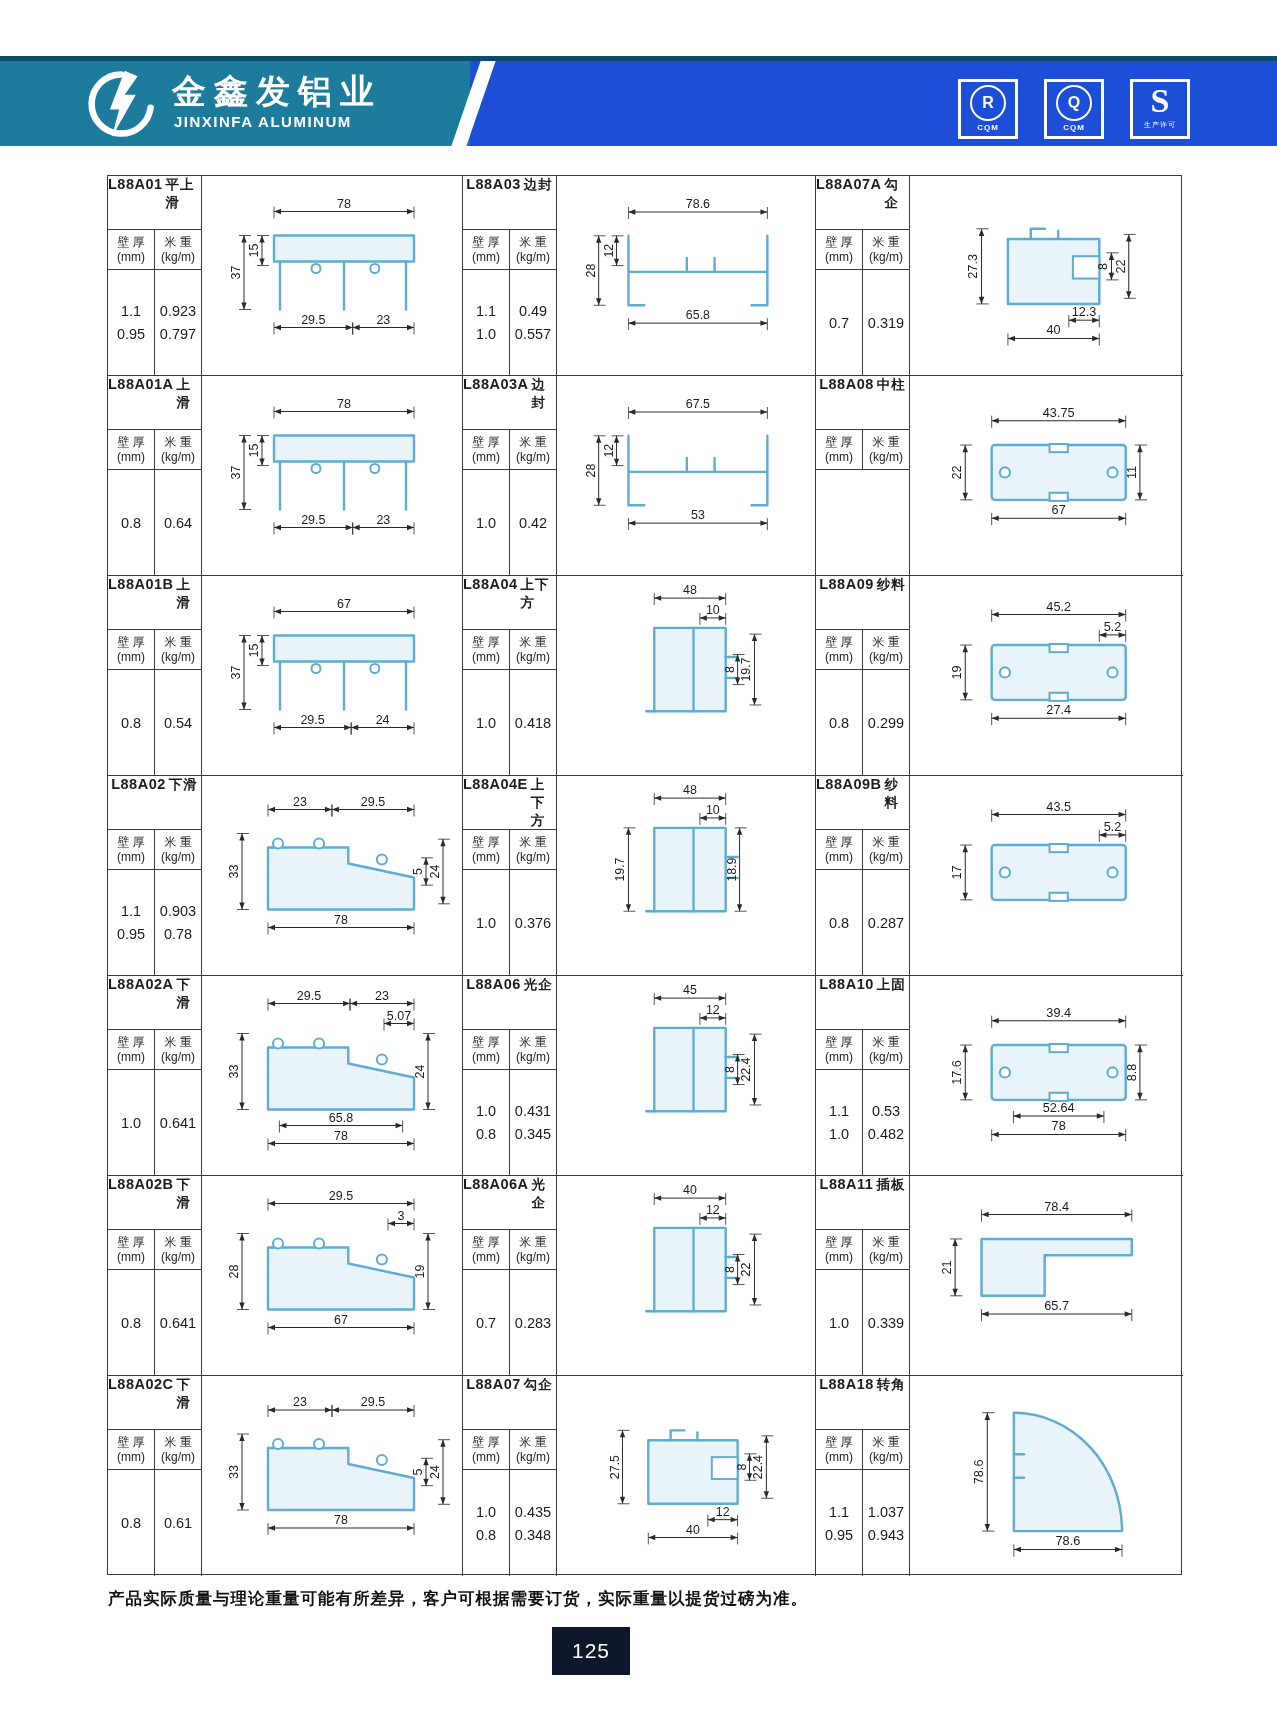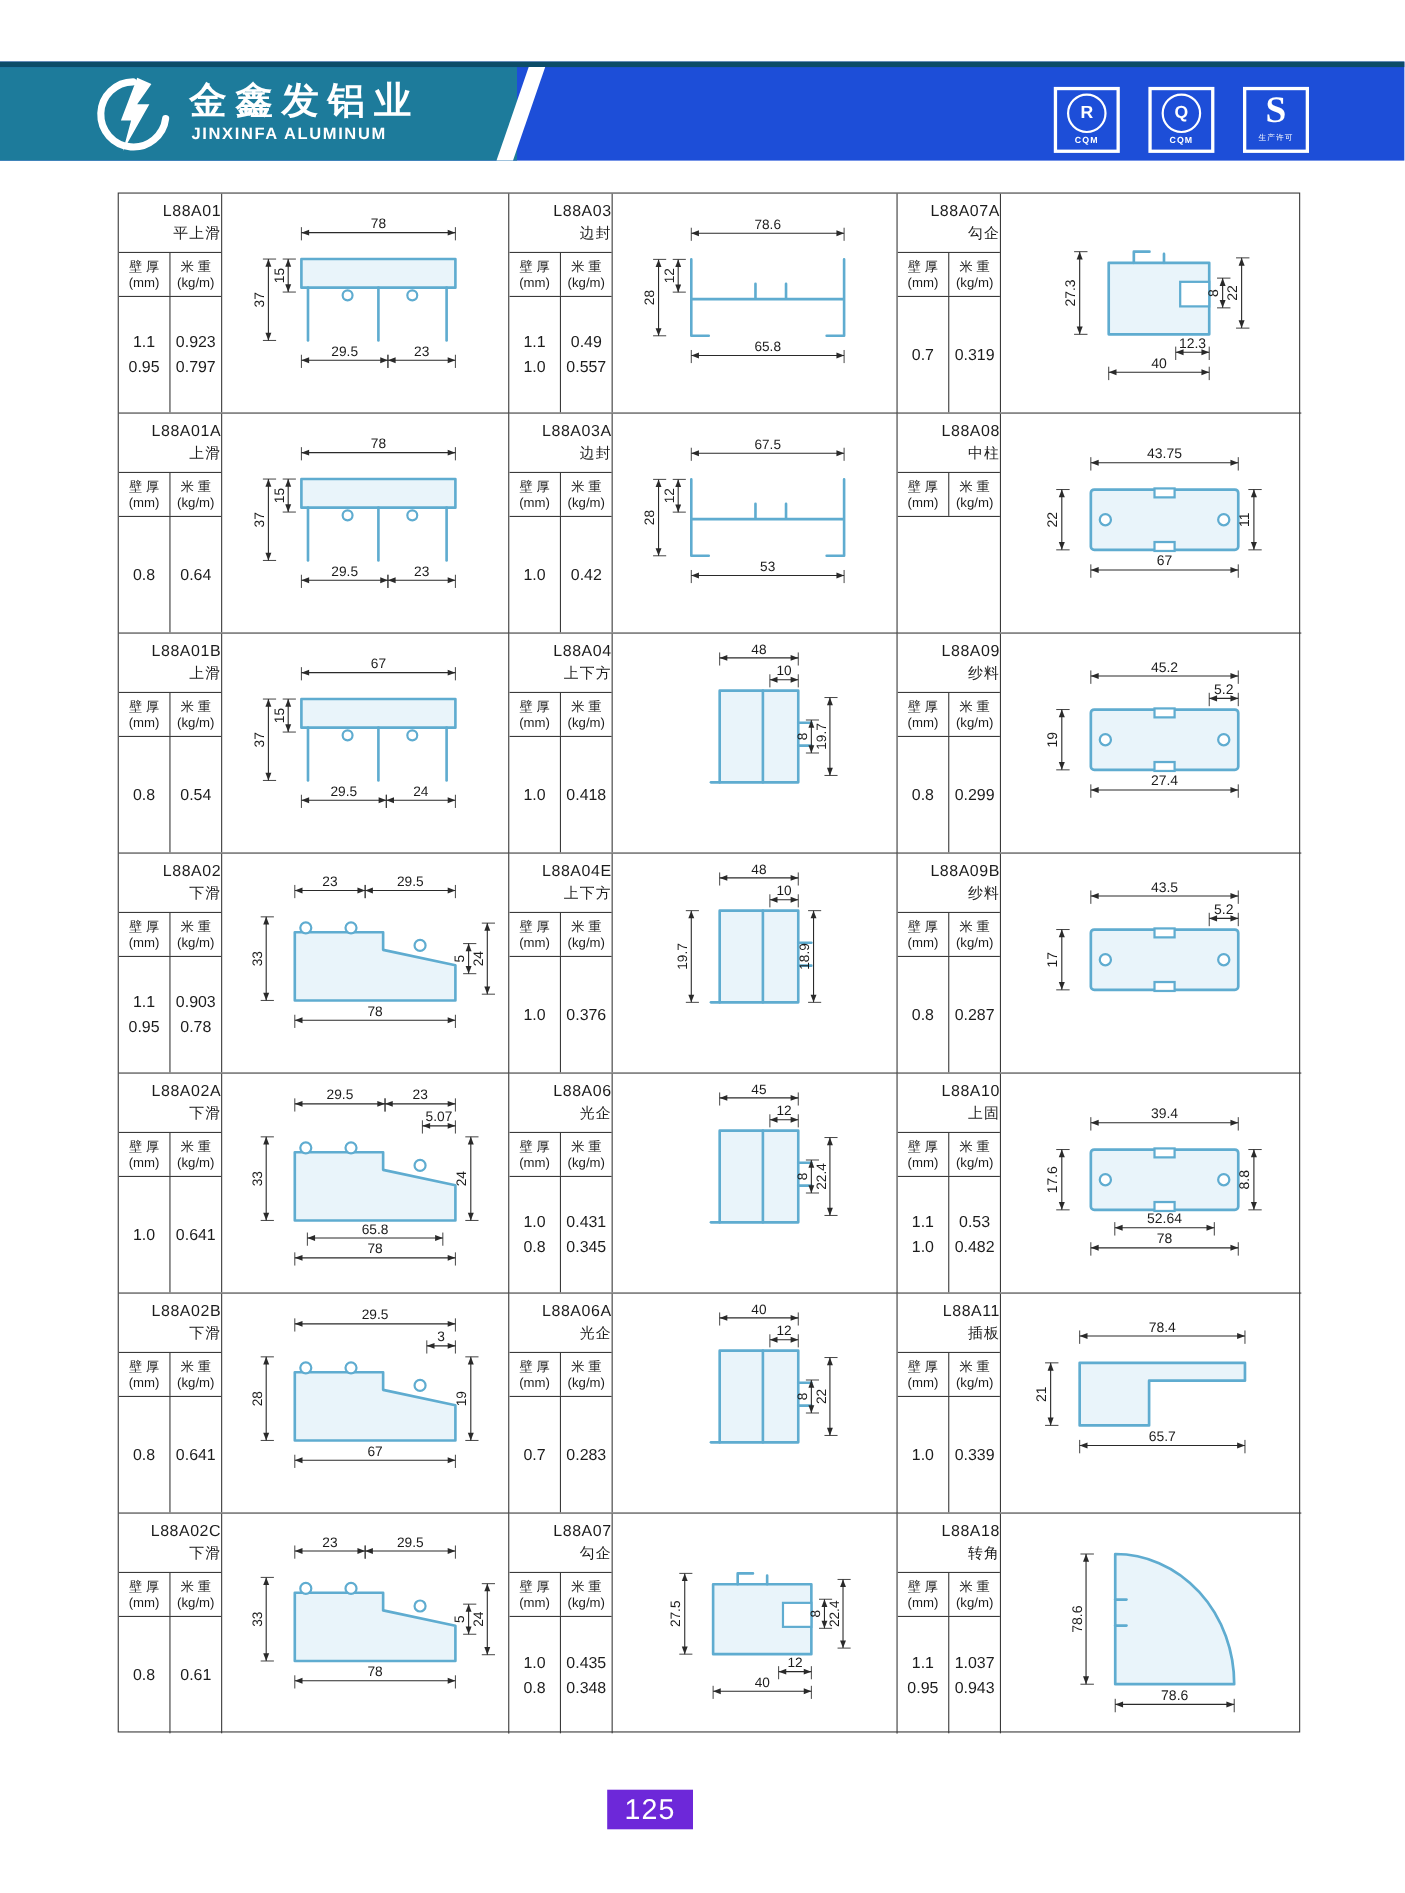"L88A01" .model-cell { align-items: flex-end -> flex-start; flex-direction: column -> row; font-weight: none -> bold }
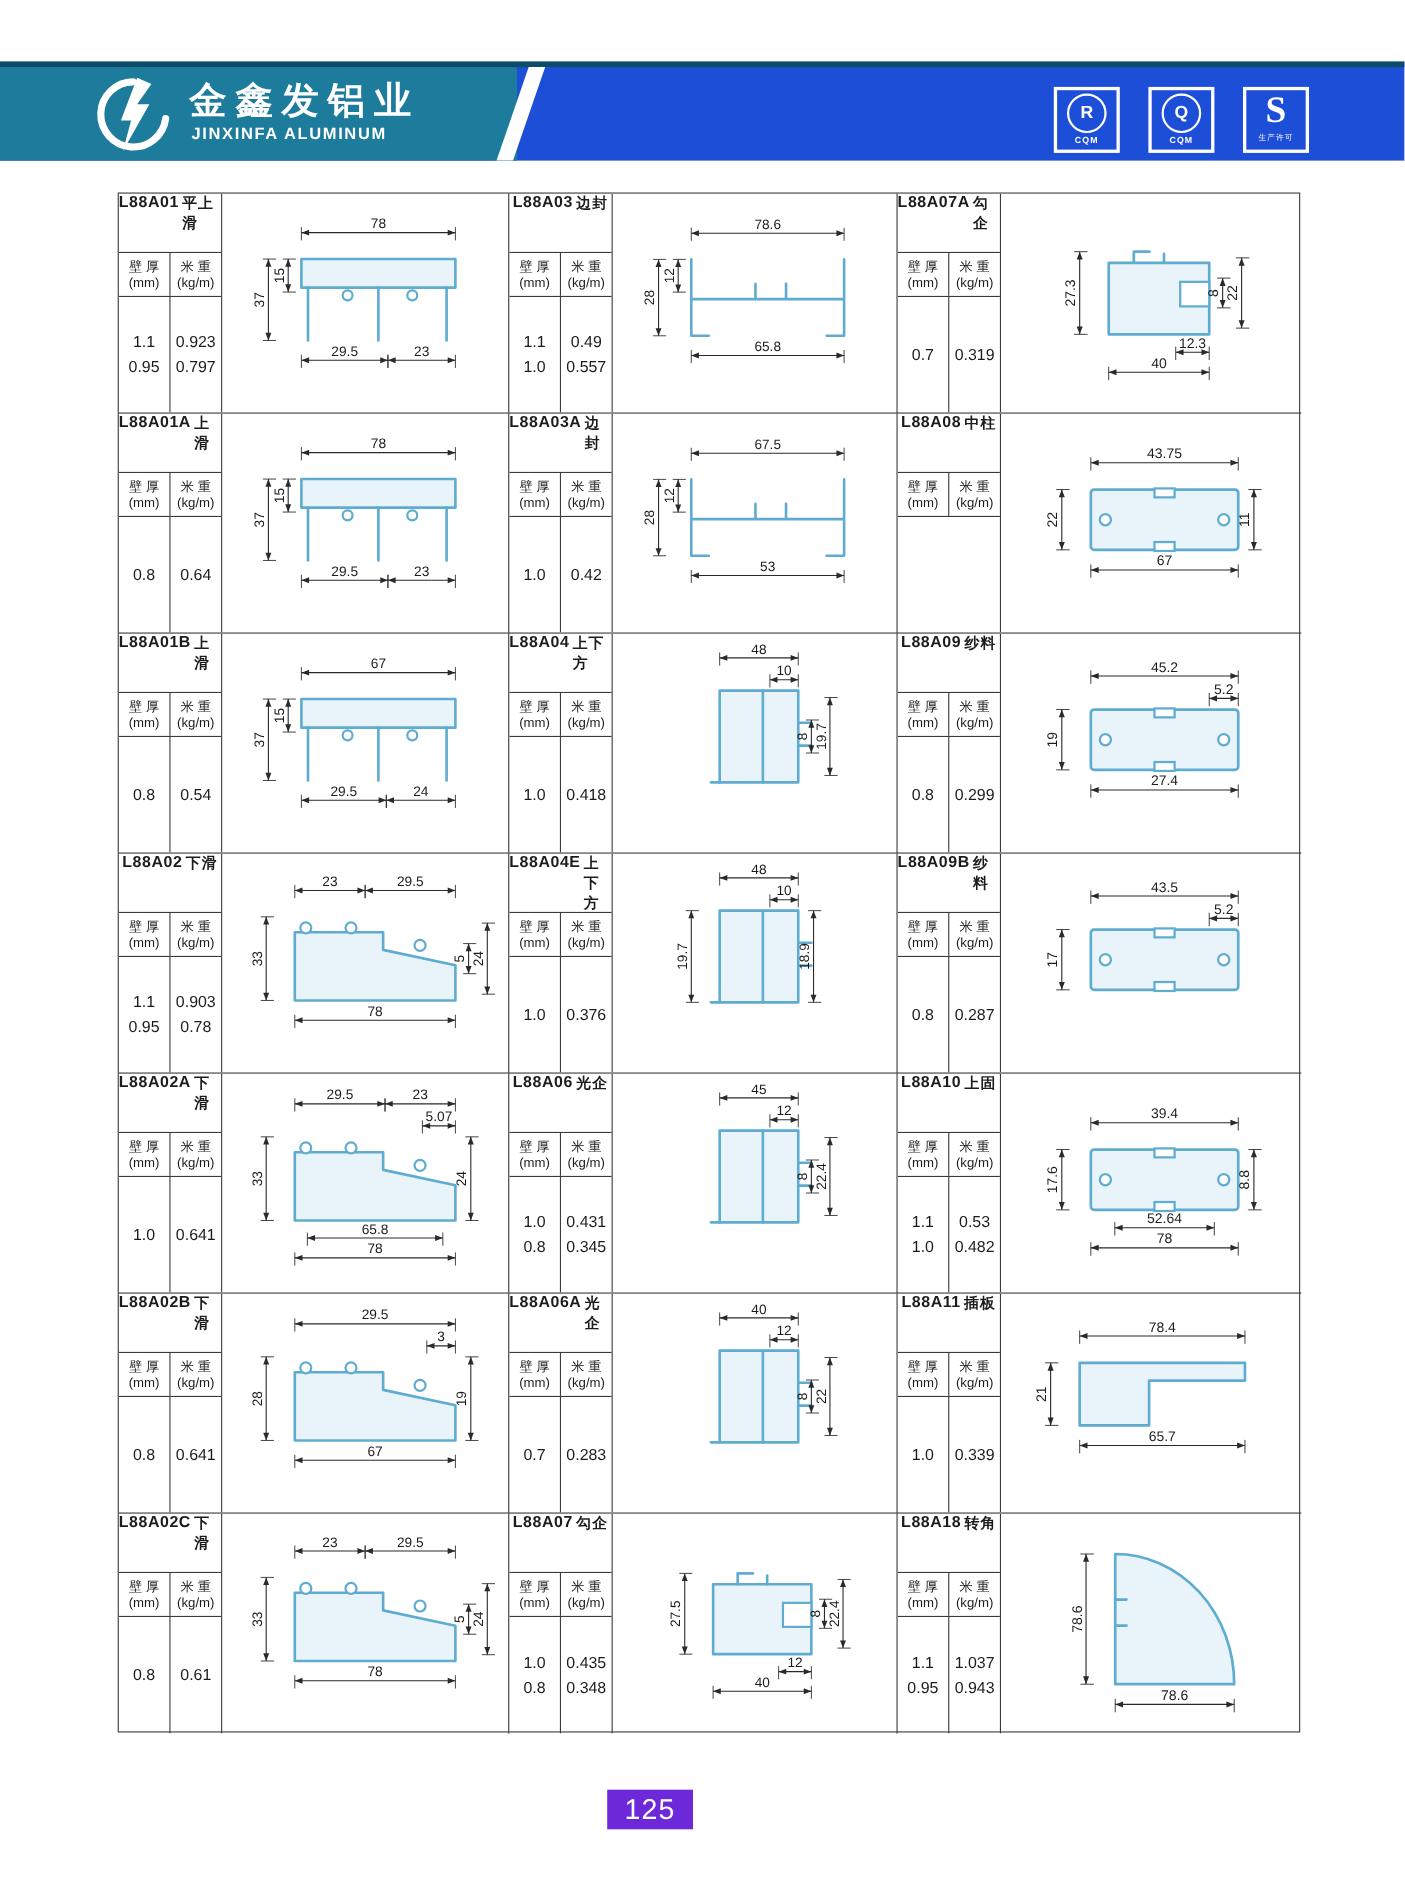"产品实际质量与理论重量可能有所差异，客户可根据需要订货，实际重量以提货过磅为准。" div.note { html: none -> <div>产品实际质量与理论重量可能有所差异，客户可根据需要订货，实际重量以提货过磅为准。</div> }
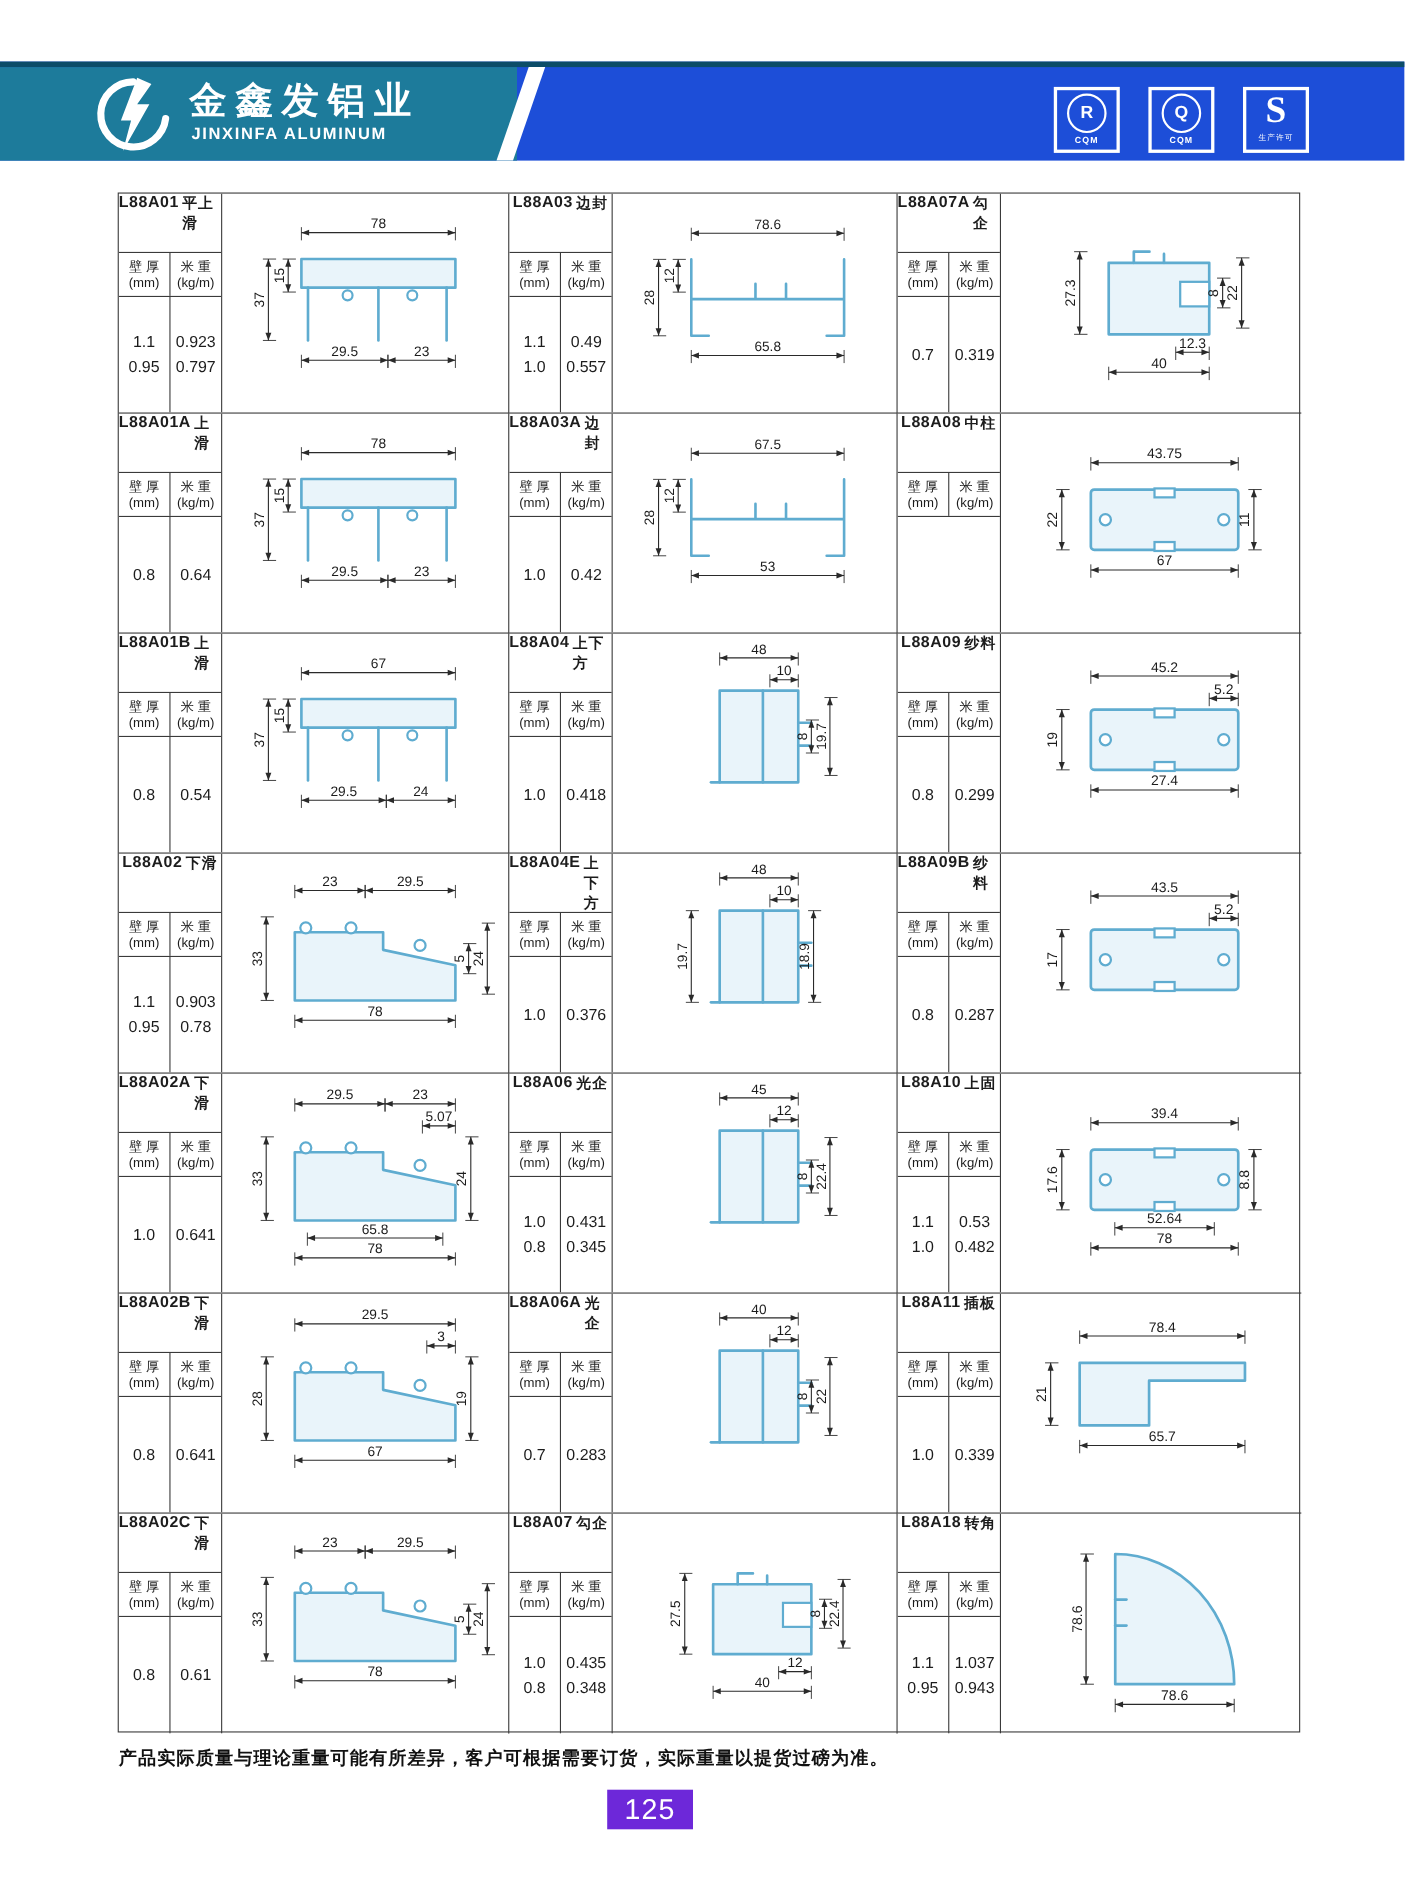"125" .pagebadge { background: #6d28d9 -> #0f172a; font-size: 26px -> 21px; height: 36px -> 48px }
